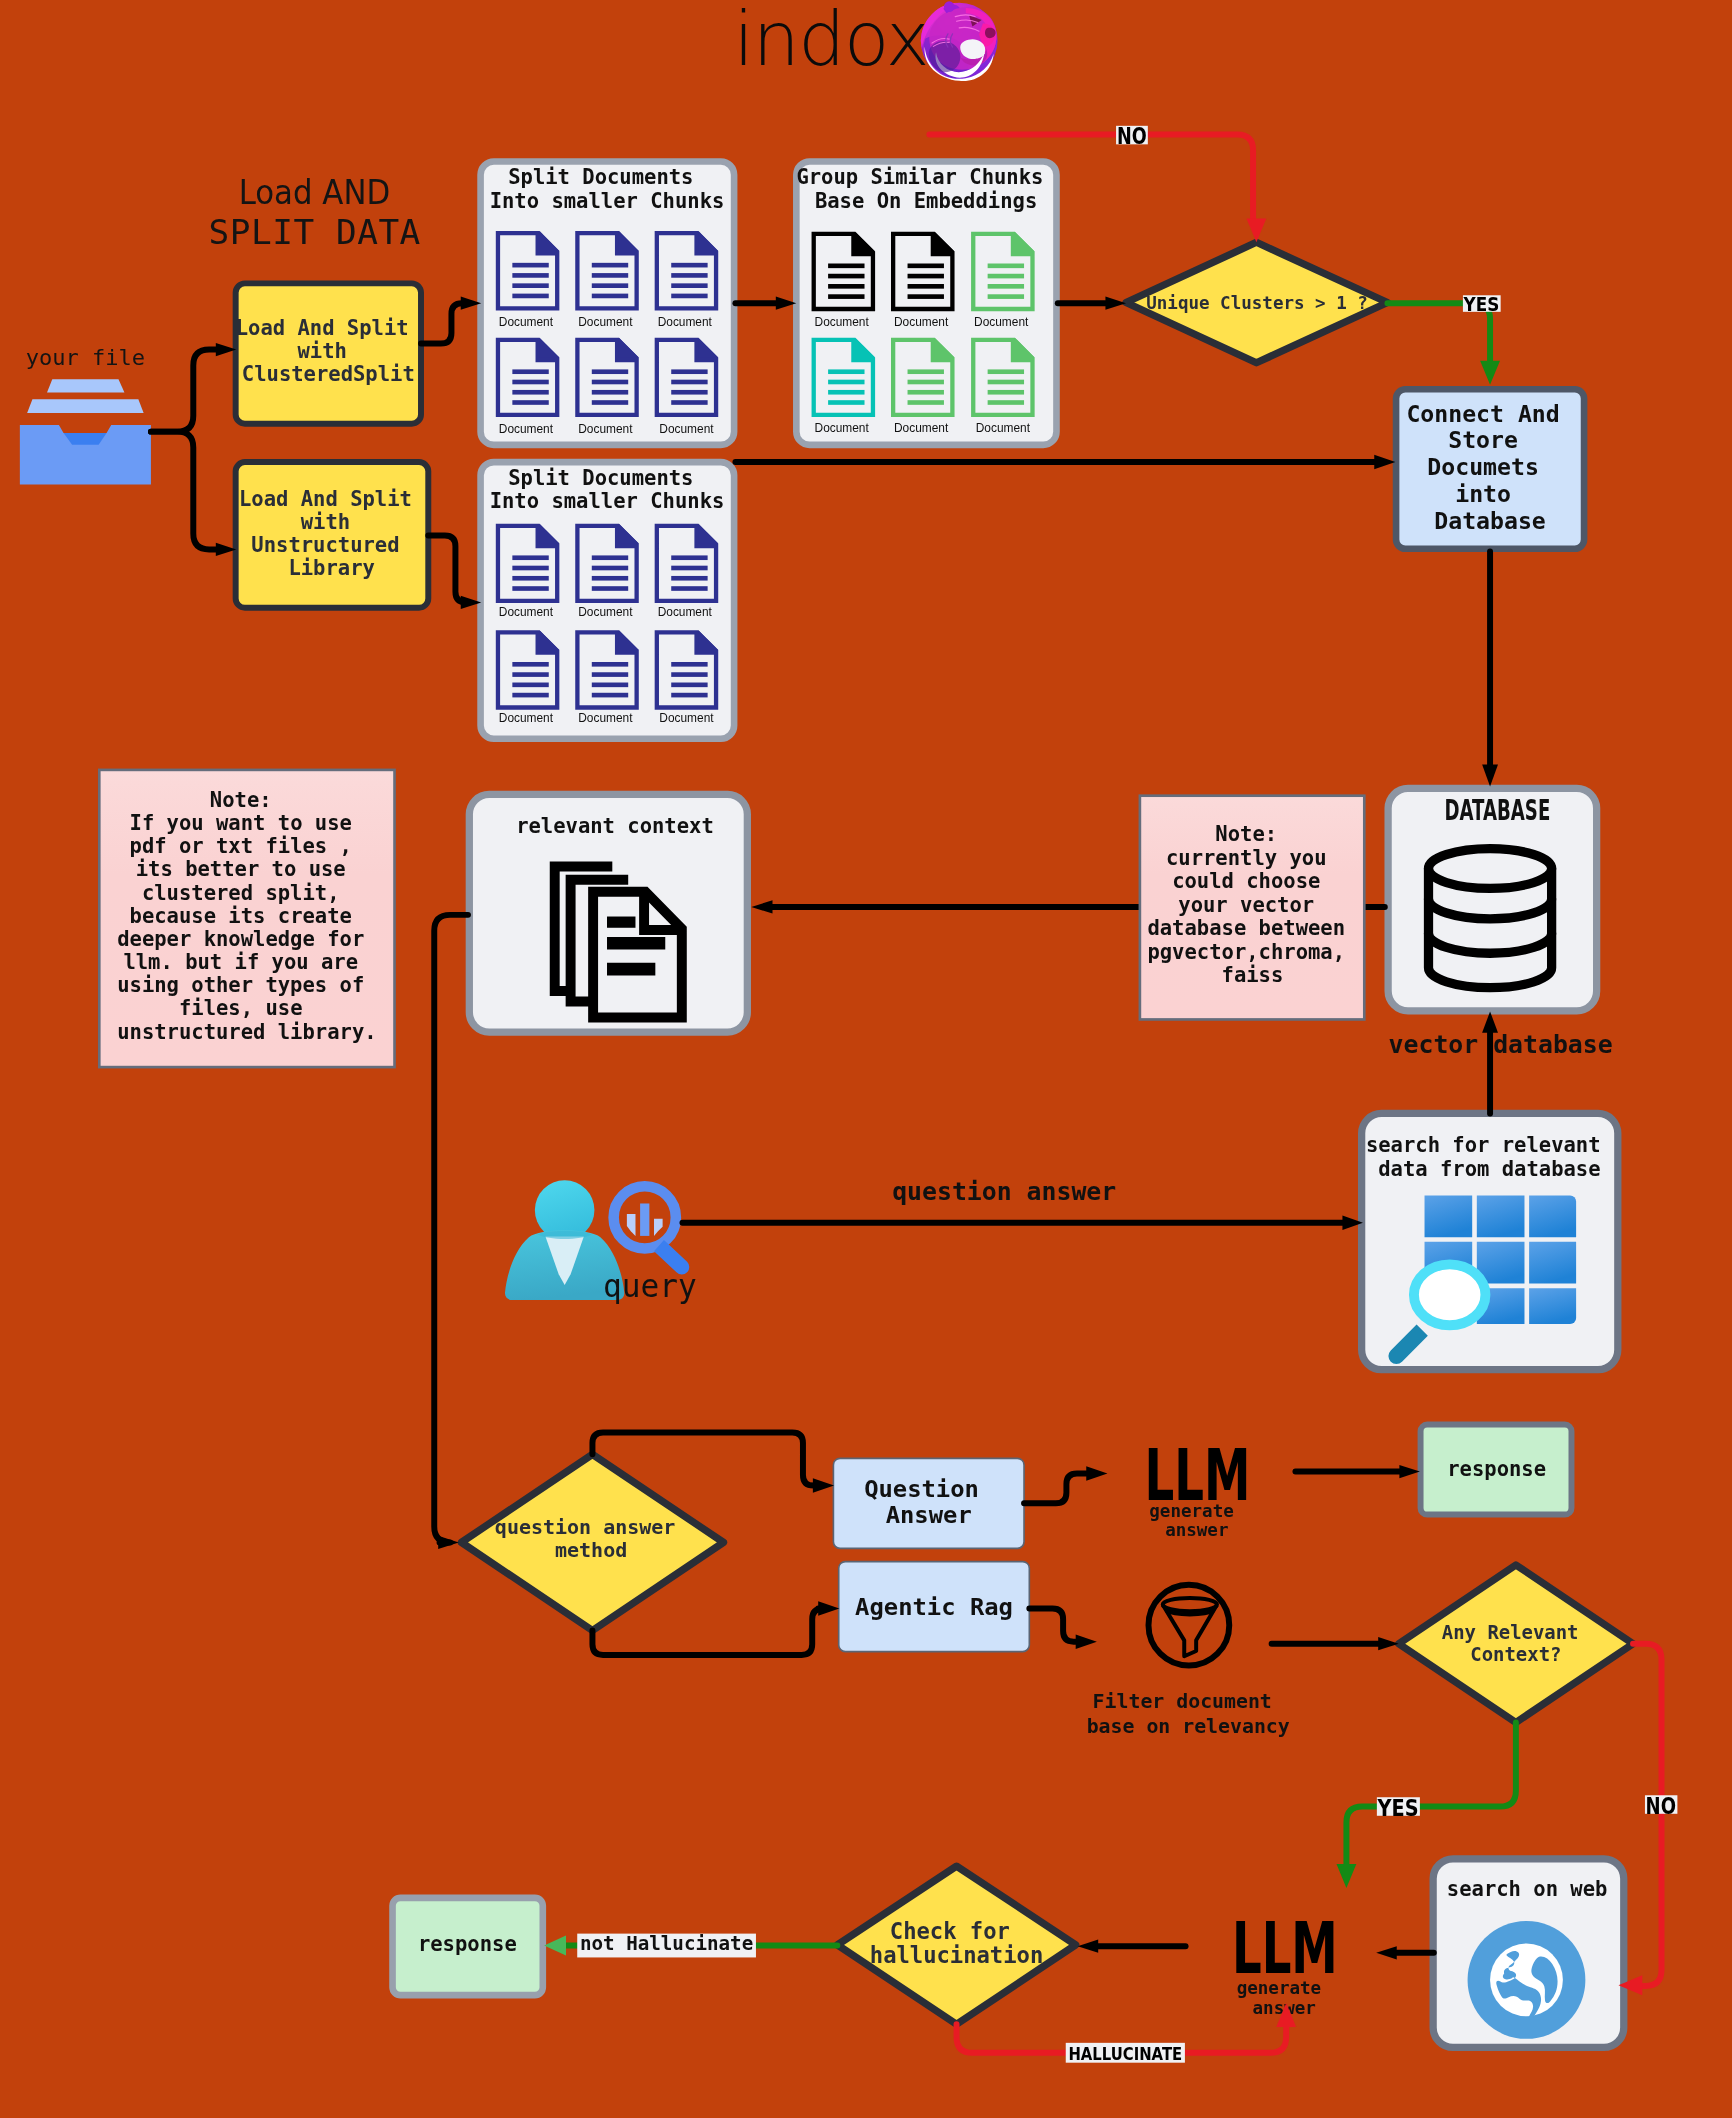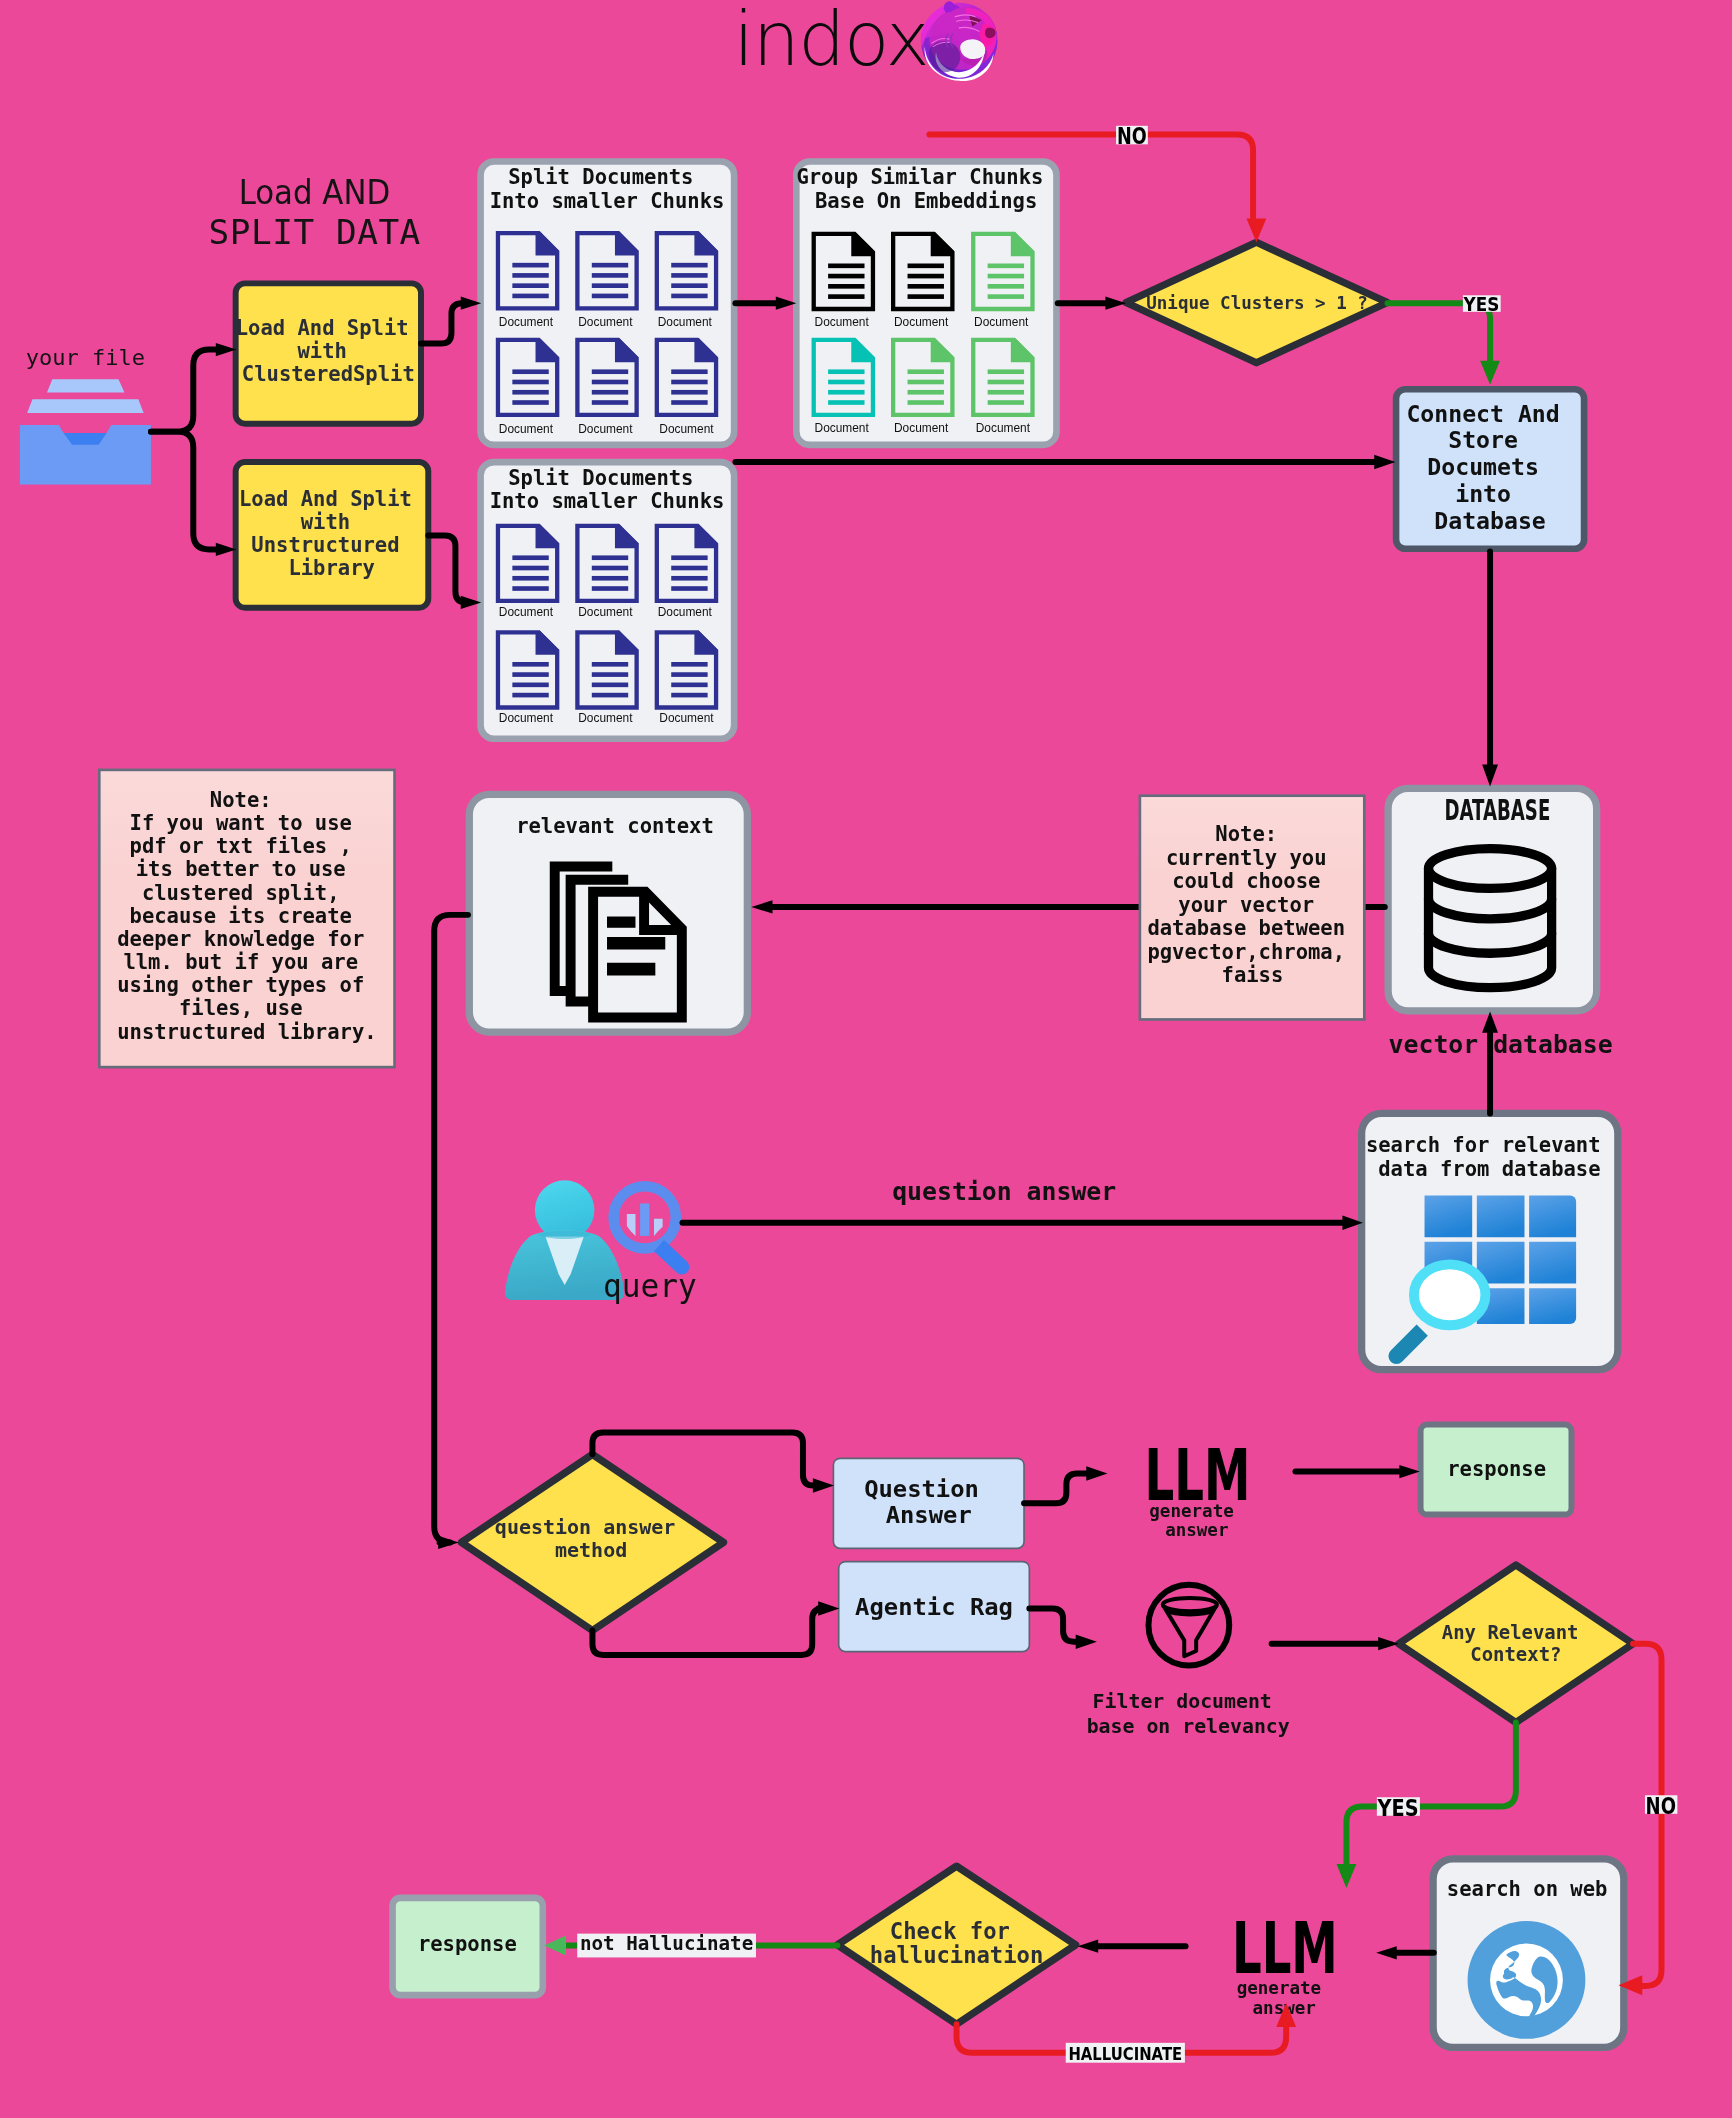"indox" #root { background: #ec4899 -> #c2410c }
